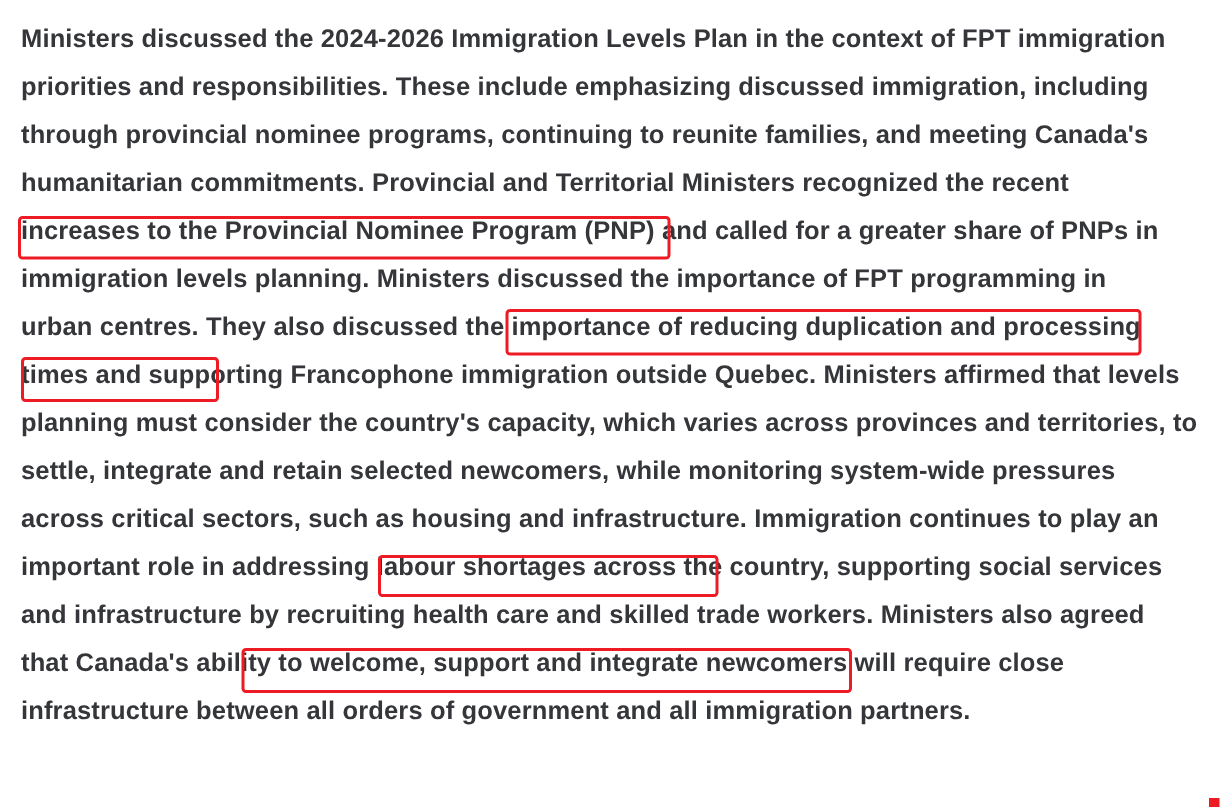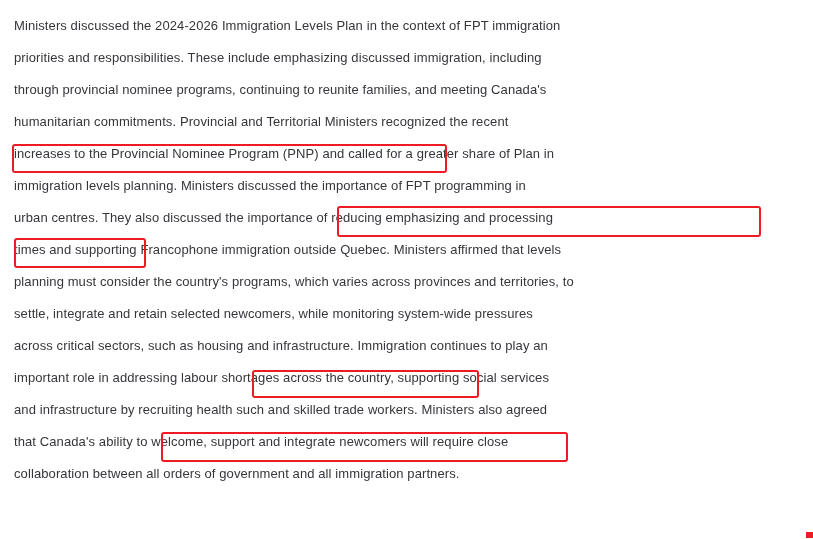"Ministers discussed the 2024-2026" .text-line { font-size: 13px -> 17px; font-weight: none -> bold }
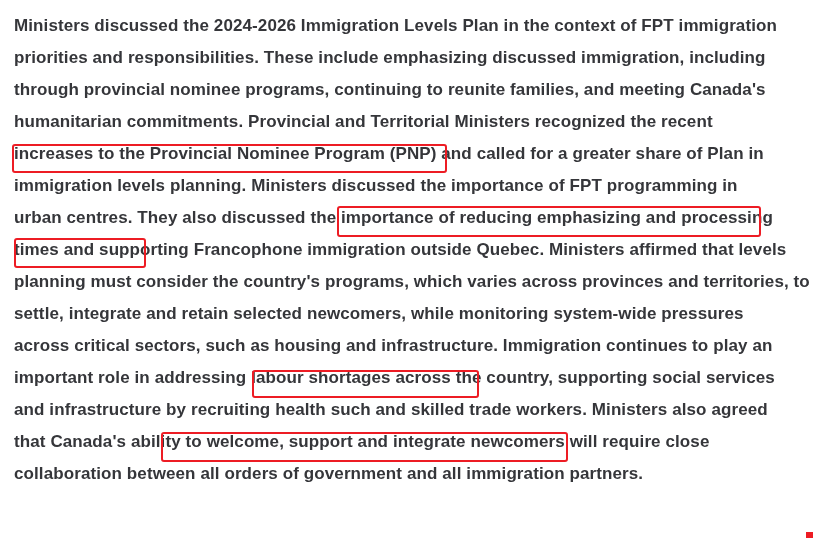"increases to the Provincial Nominee" div.text-line { text: Plan -> PNPs }
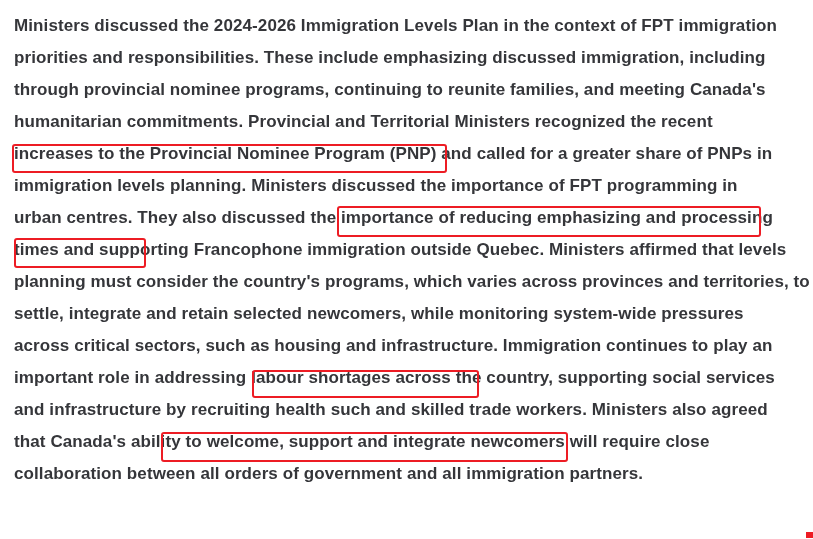"urban centres. They also discussed" div.text-line { text: emphasizing -> duplication }
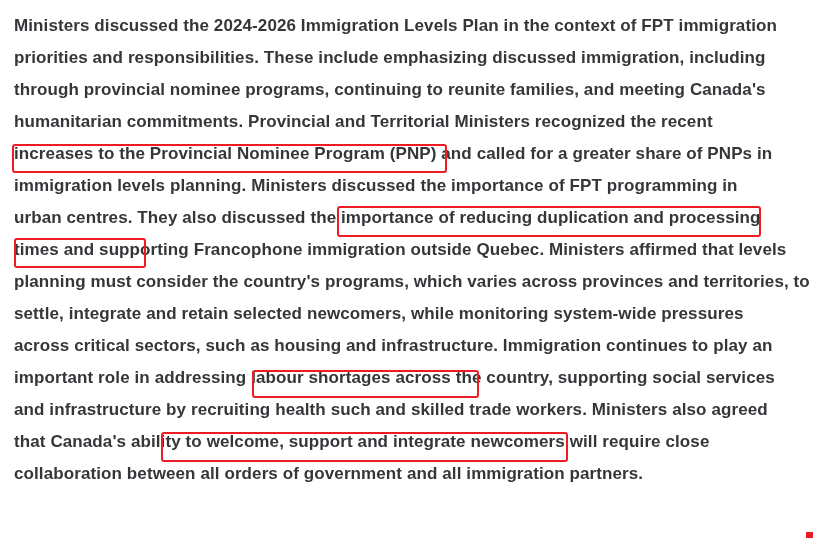"planning must consider the country's" div.text-line { text: programs -> capacity }
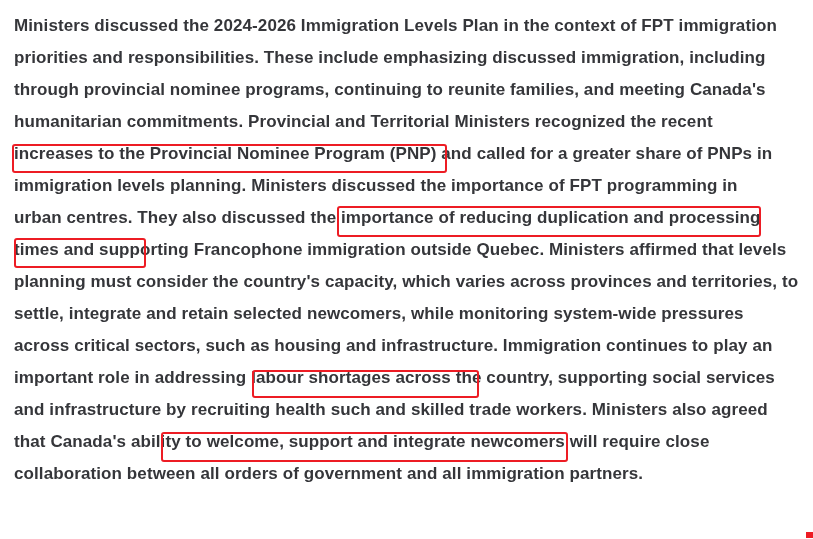"and infrastructure by recruiting health" div.text-line { text: such -> care }
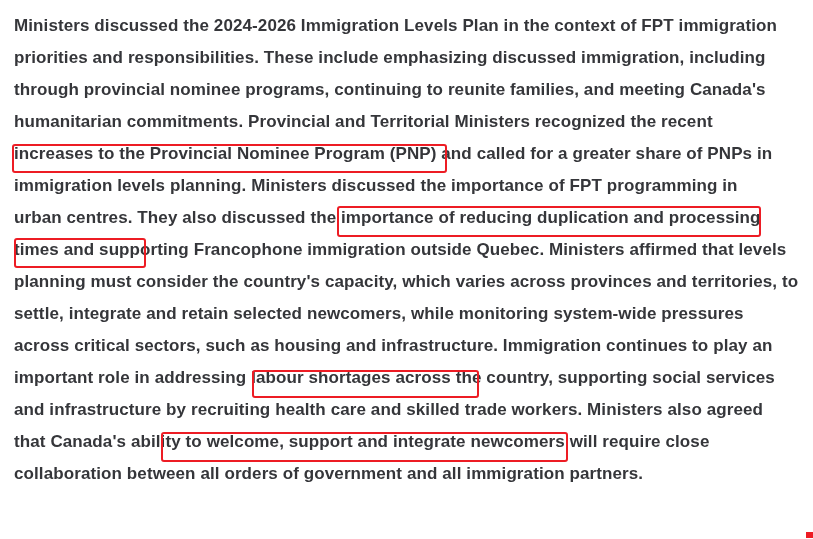"collaboration between all orders of" div.text-line { text: collaboration -> infrastructure }
